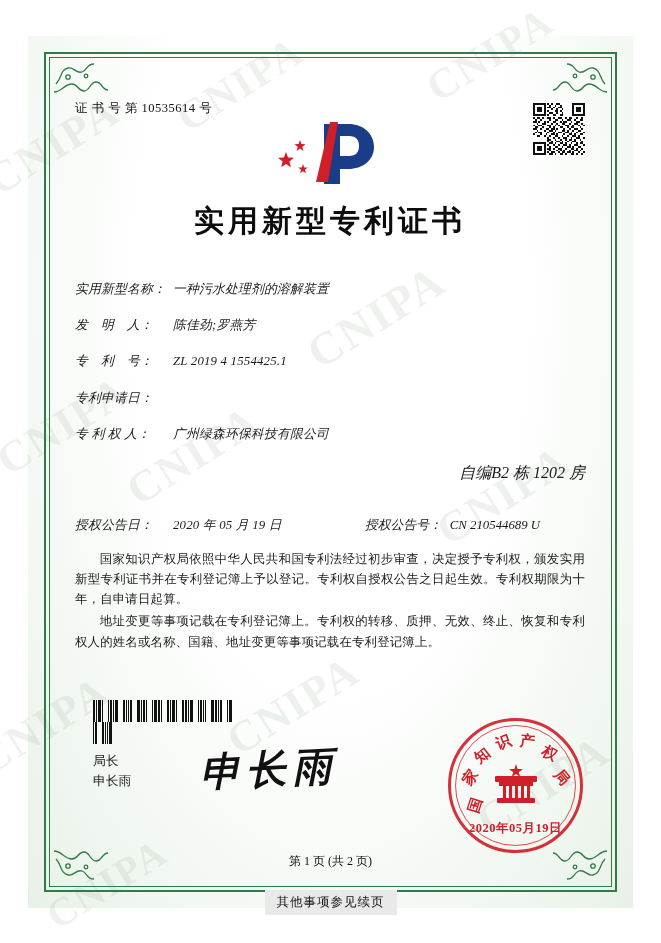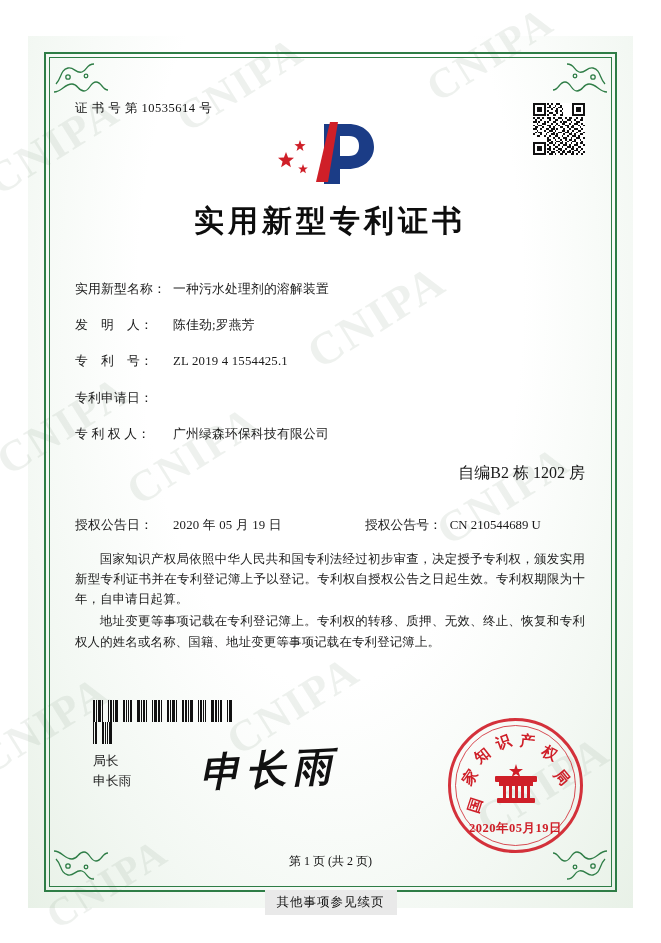"实用新型名称：" .fields { font-style: none -> italic }
